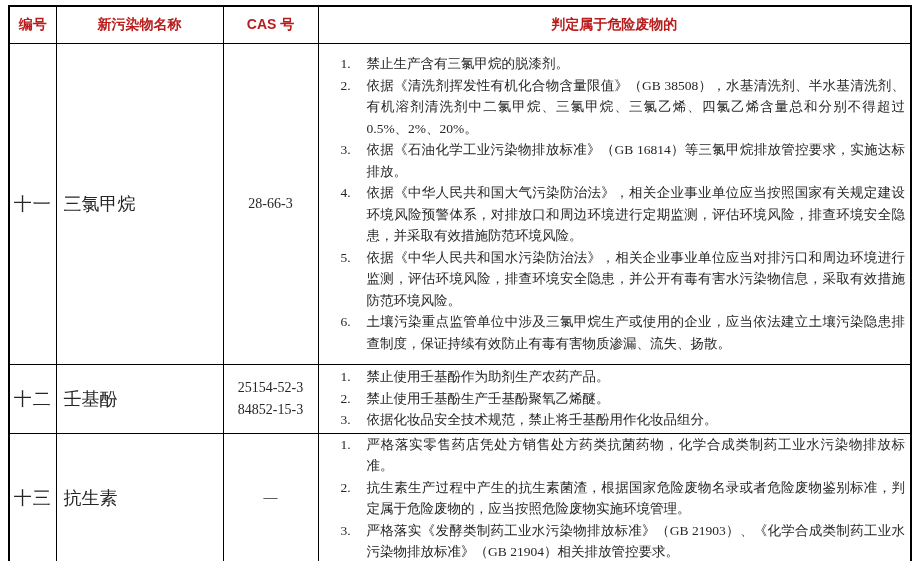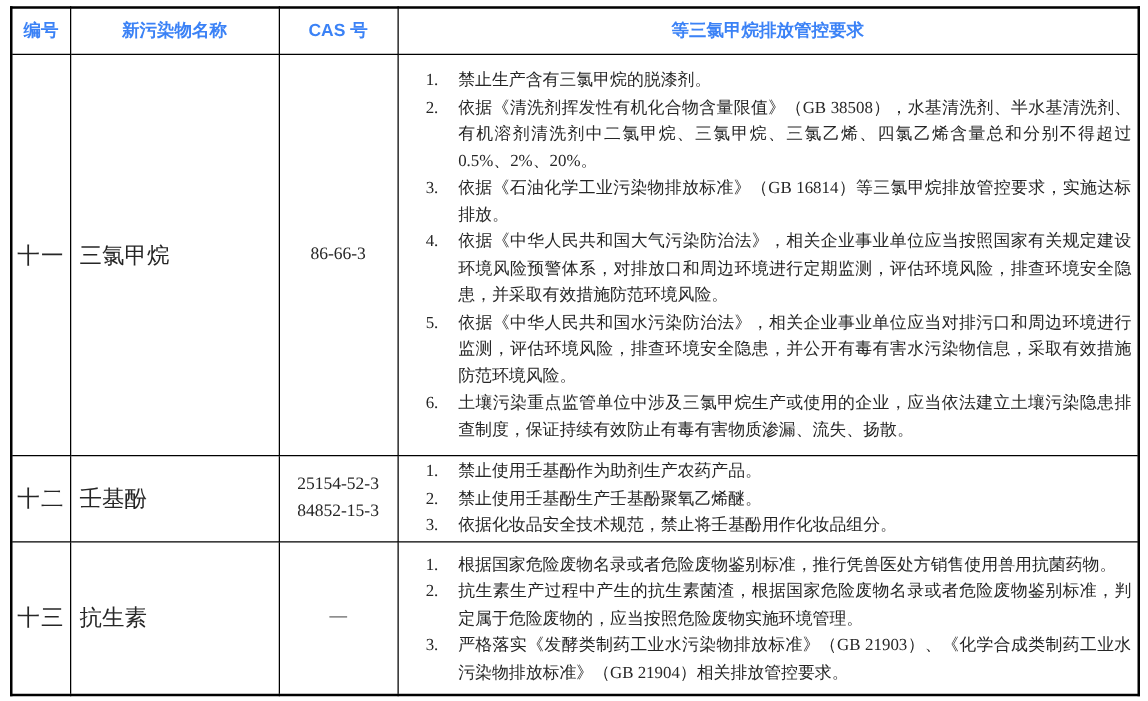"编号" .pollutant-table th { color: #3b82f6 -> #b91c1c }
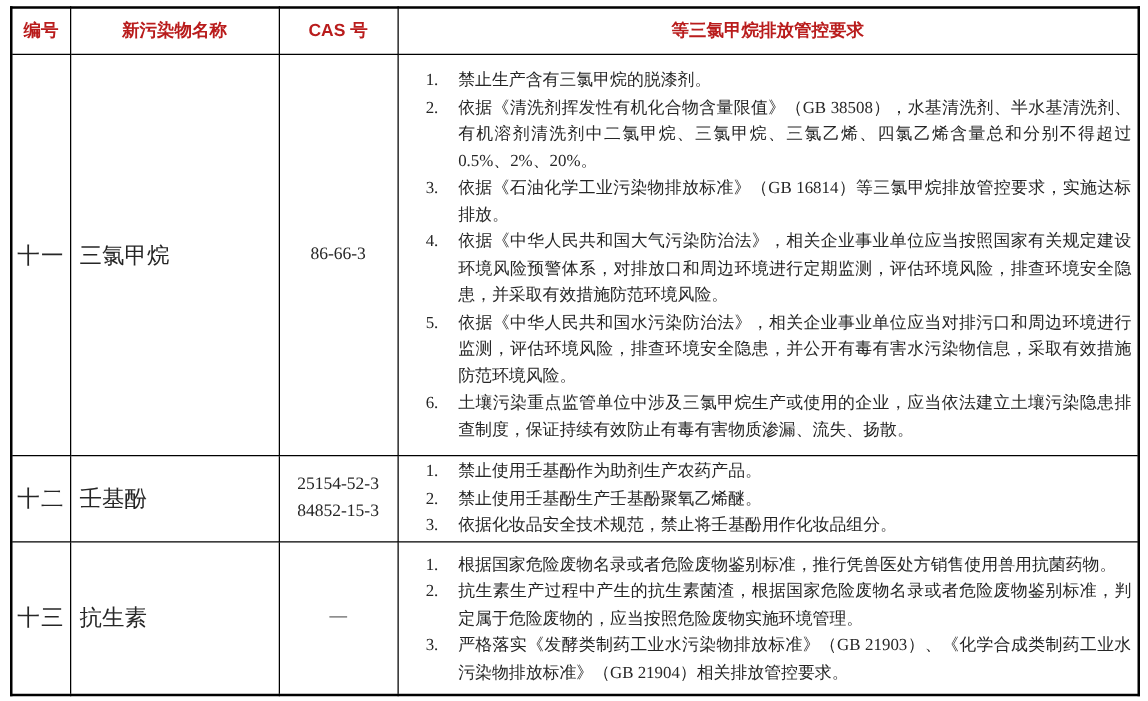"等三氯甲烷排放管控要求" th { text: 等三氯甲烷排放管控要求 -> 判定属于危险废物的 }
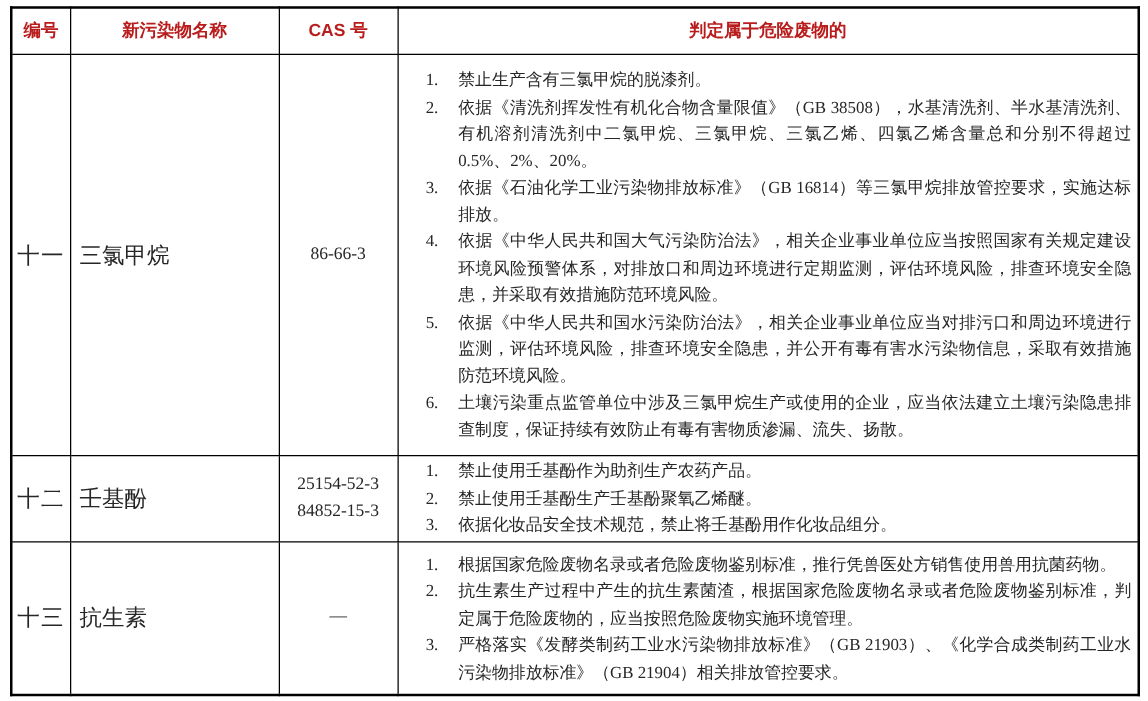"86-66-3" div.cas-line { text: 86-66-3 -> 28-66-3 }
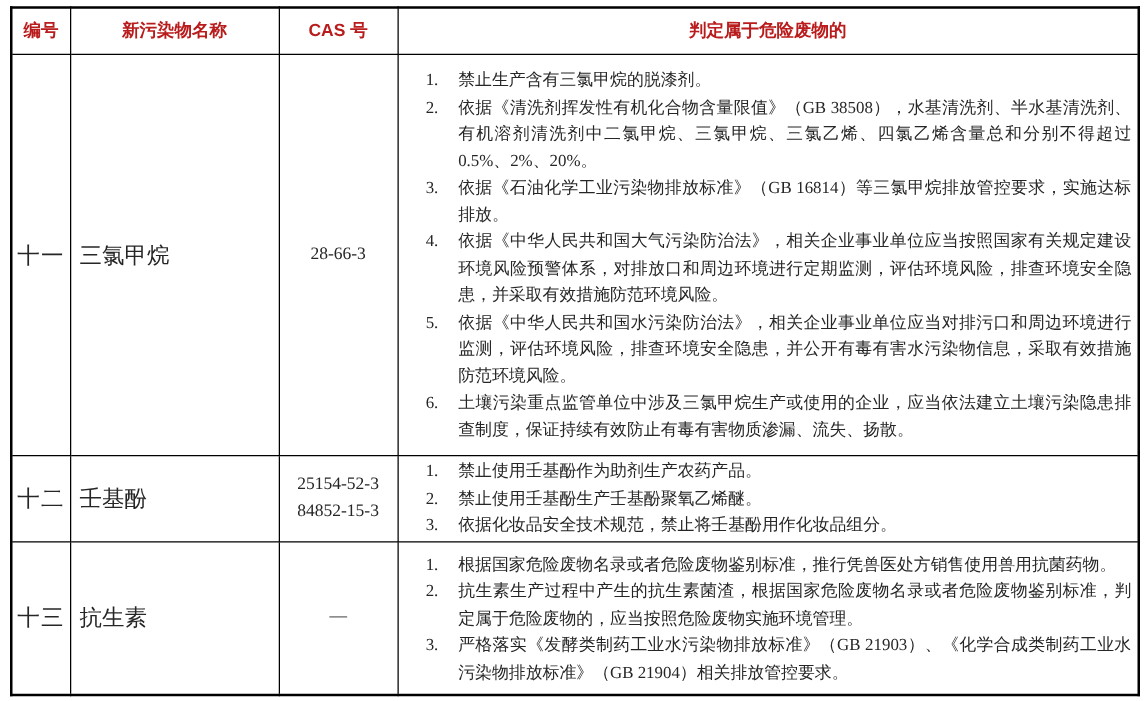"根据国家危险废物名录或者危险废物鉴别标准，推行凭兽医处方销售使用兽用抗菌药物。" li { text: 根据国家危险废物名录或者危险废物鉴别标准，推行凭兽医处方销售使用兽用抗菌药物 -> 严格落实零售药店凭处方销售处方药类抗菌药物，化学合成类制药工业水污染物排放标准 }
